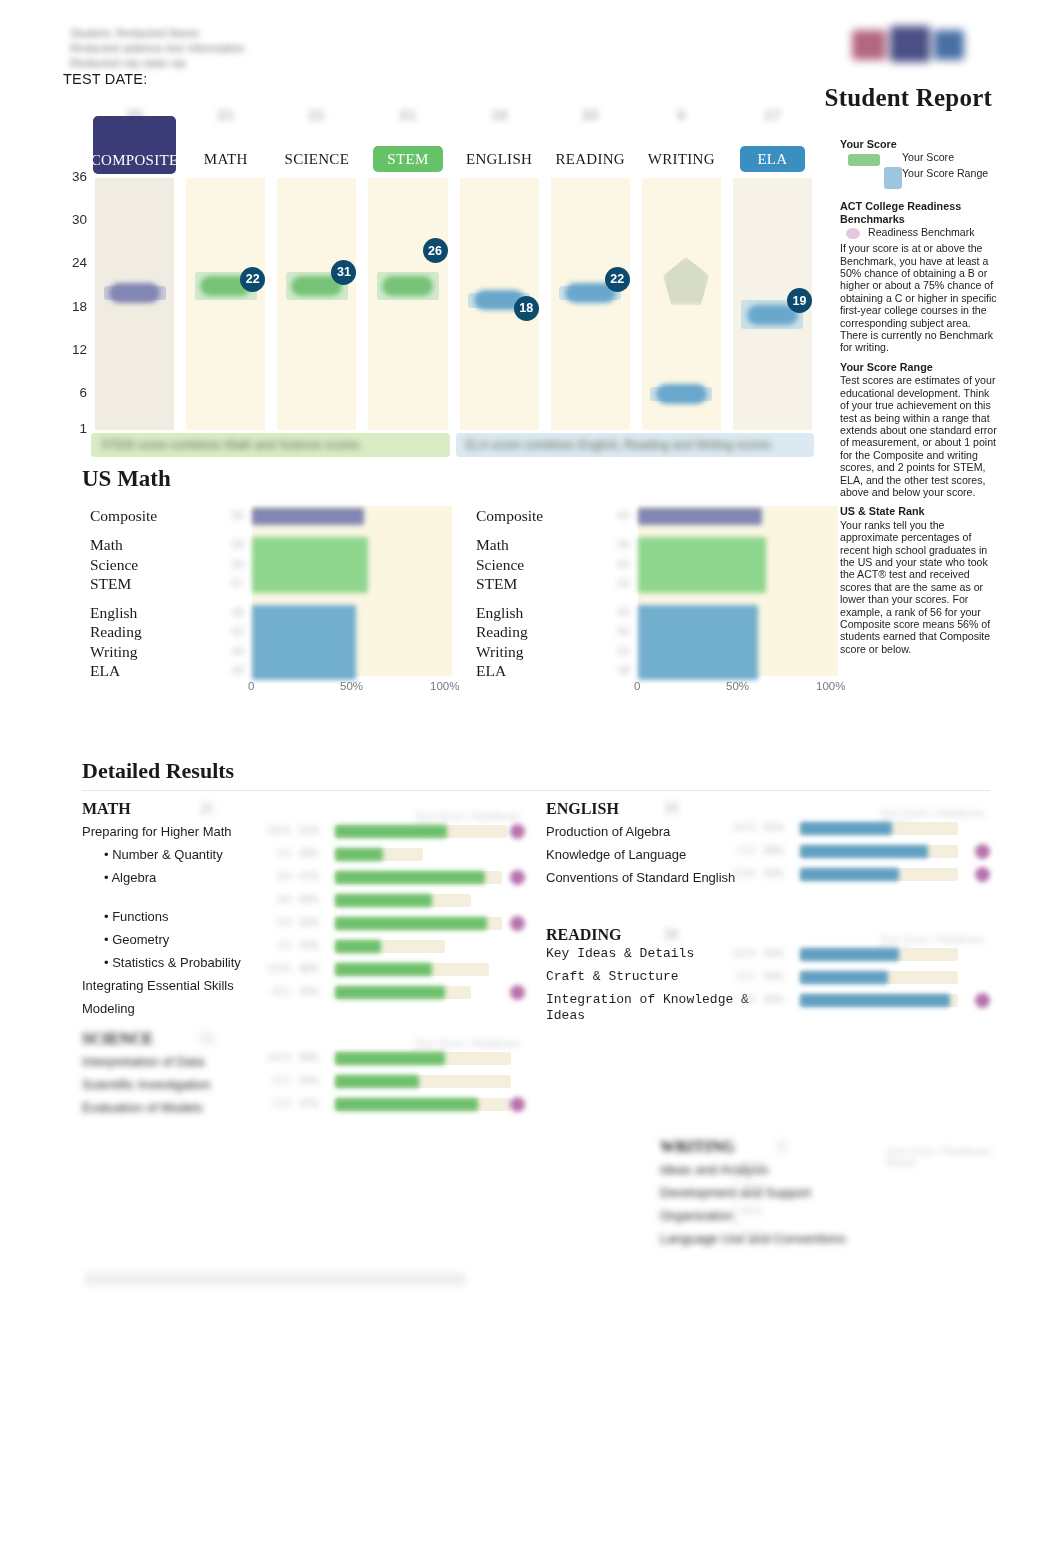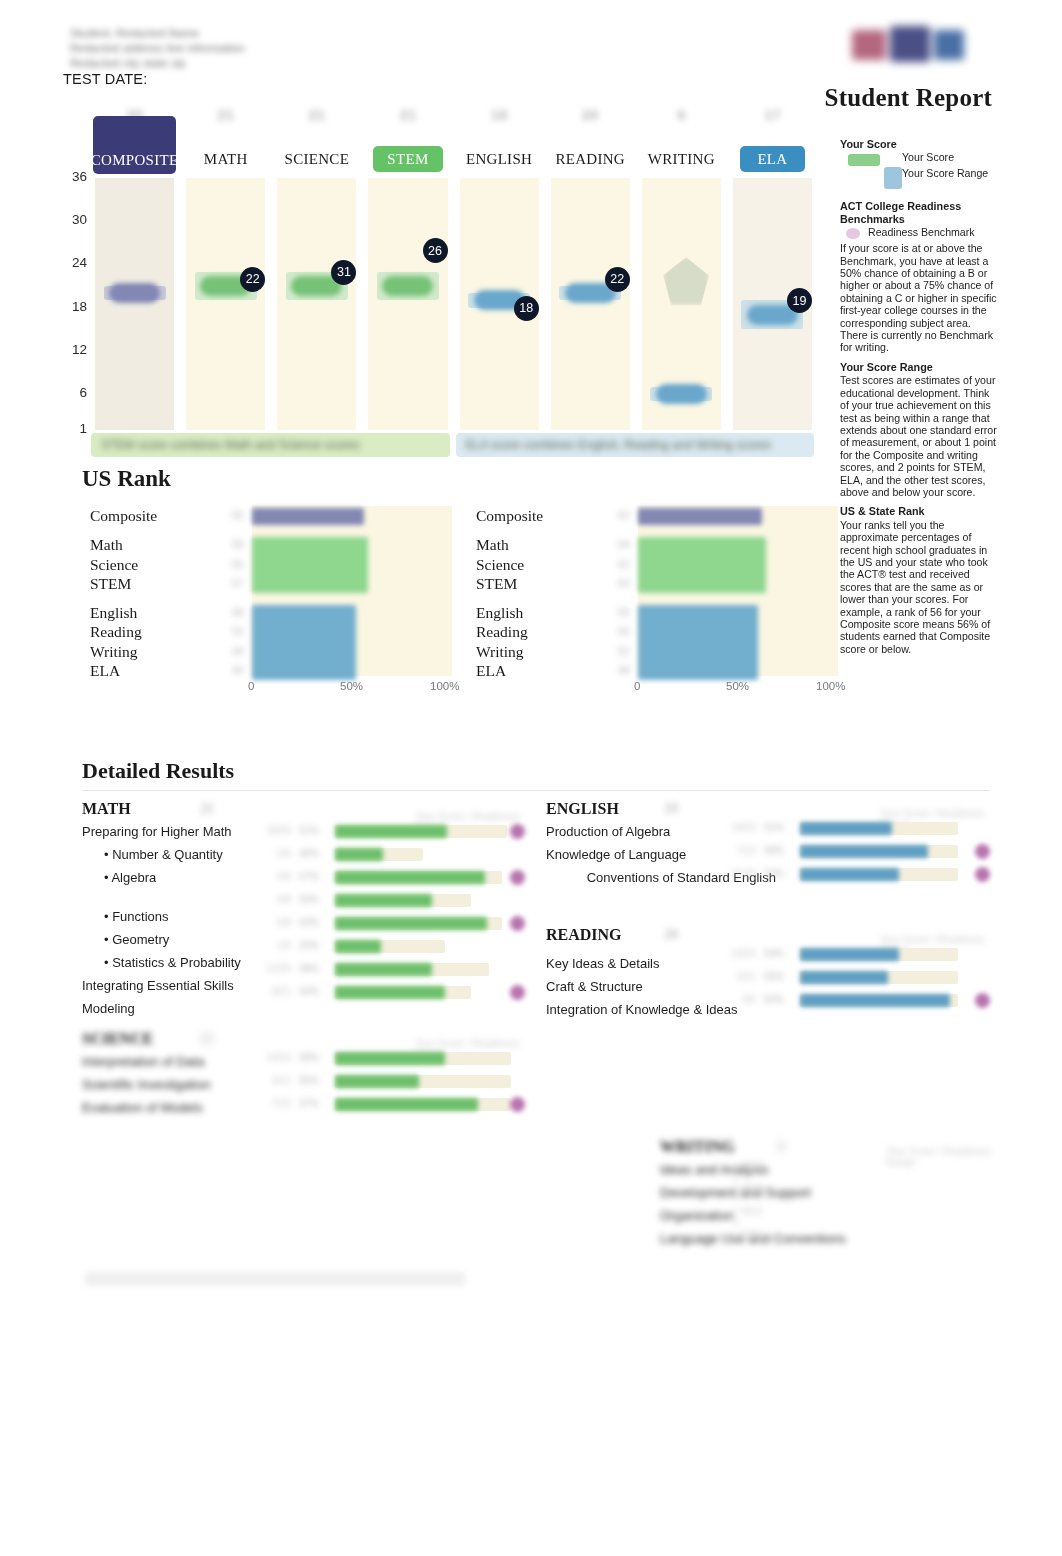"26" .scol .bench { background: #0f172a -> #0c4a6e; font-weight: none -> bold }
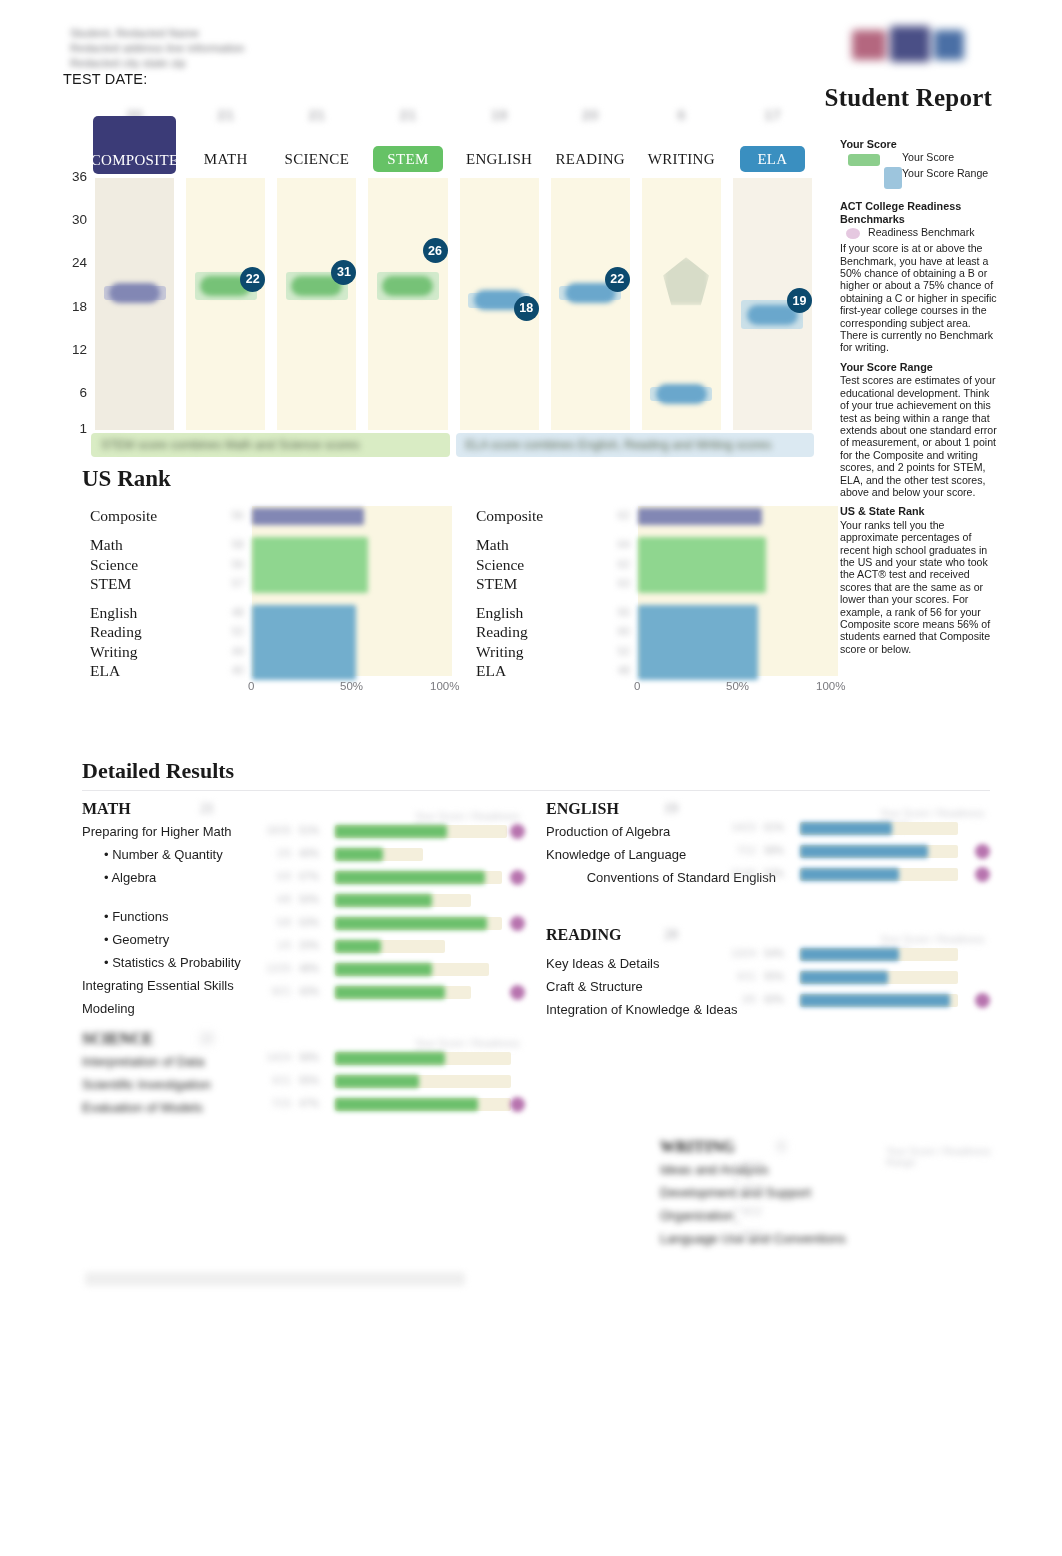"US Rank" h2 { text: Rank -> Math }
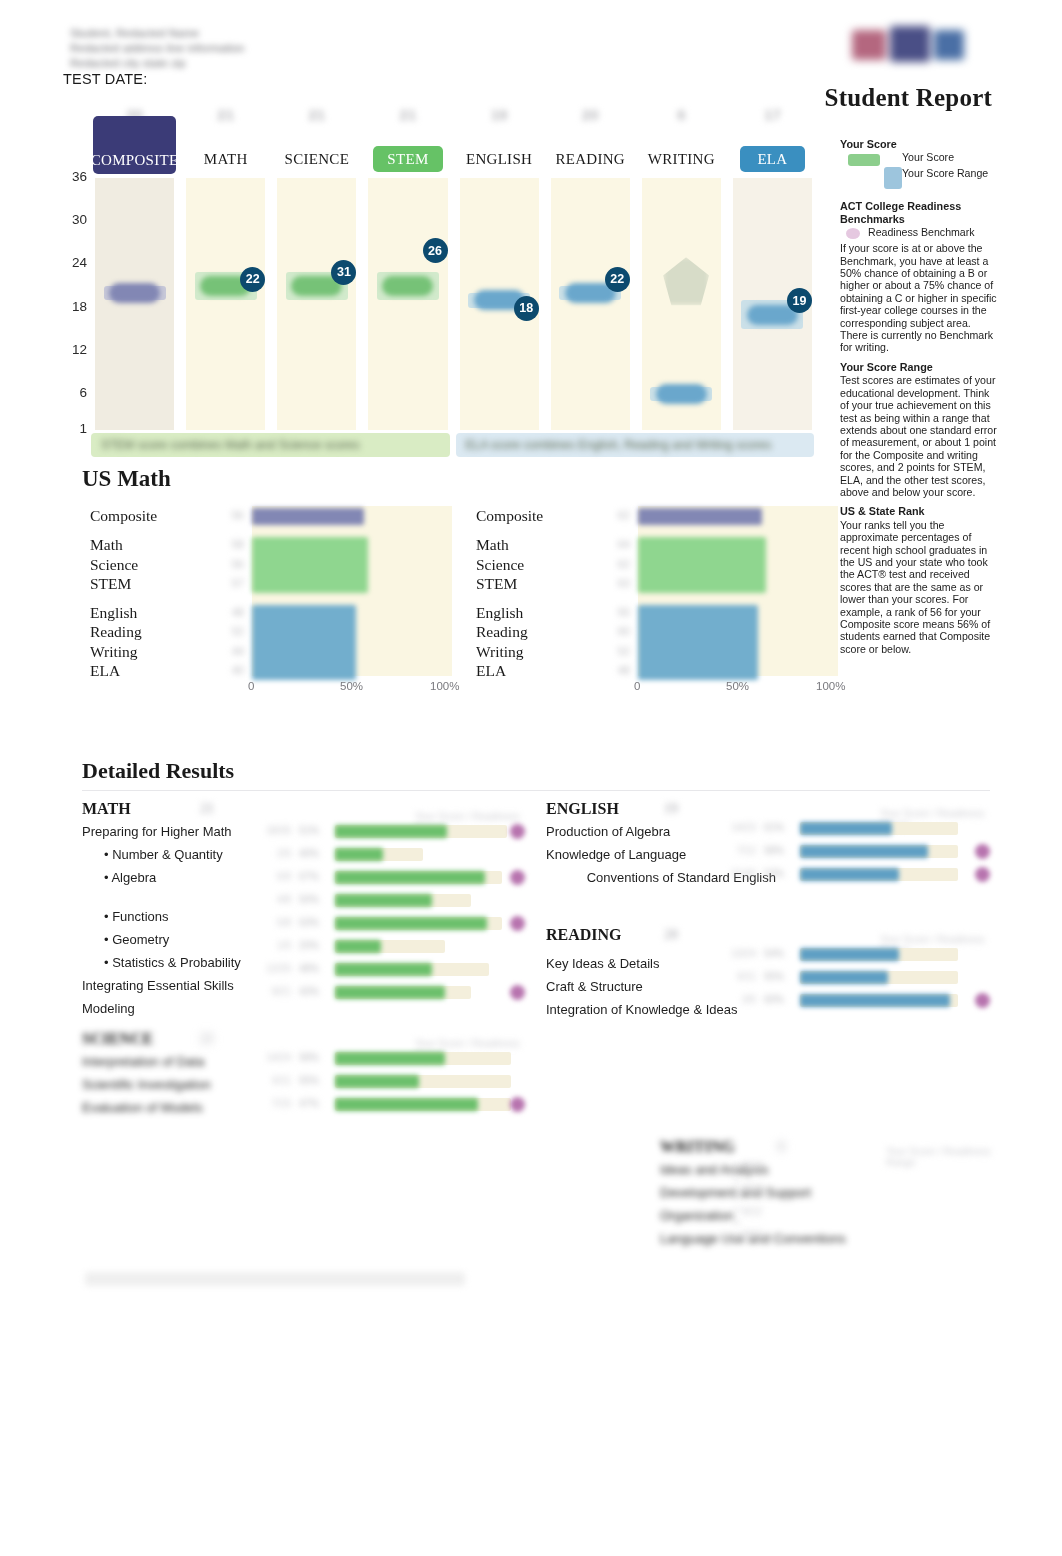"Conventions of Standard English" div.drow { text-align: right -> none }
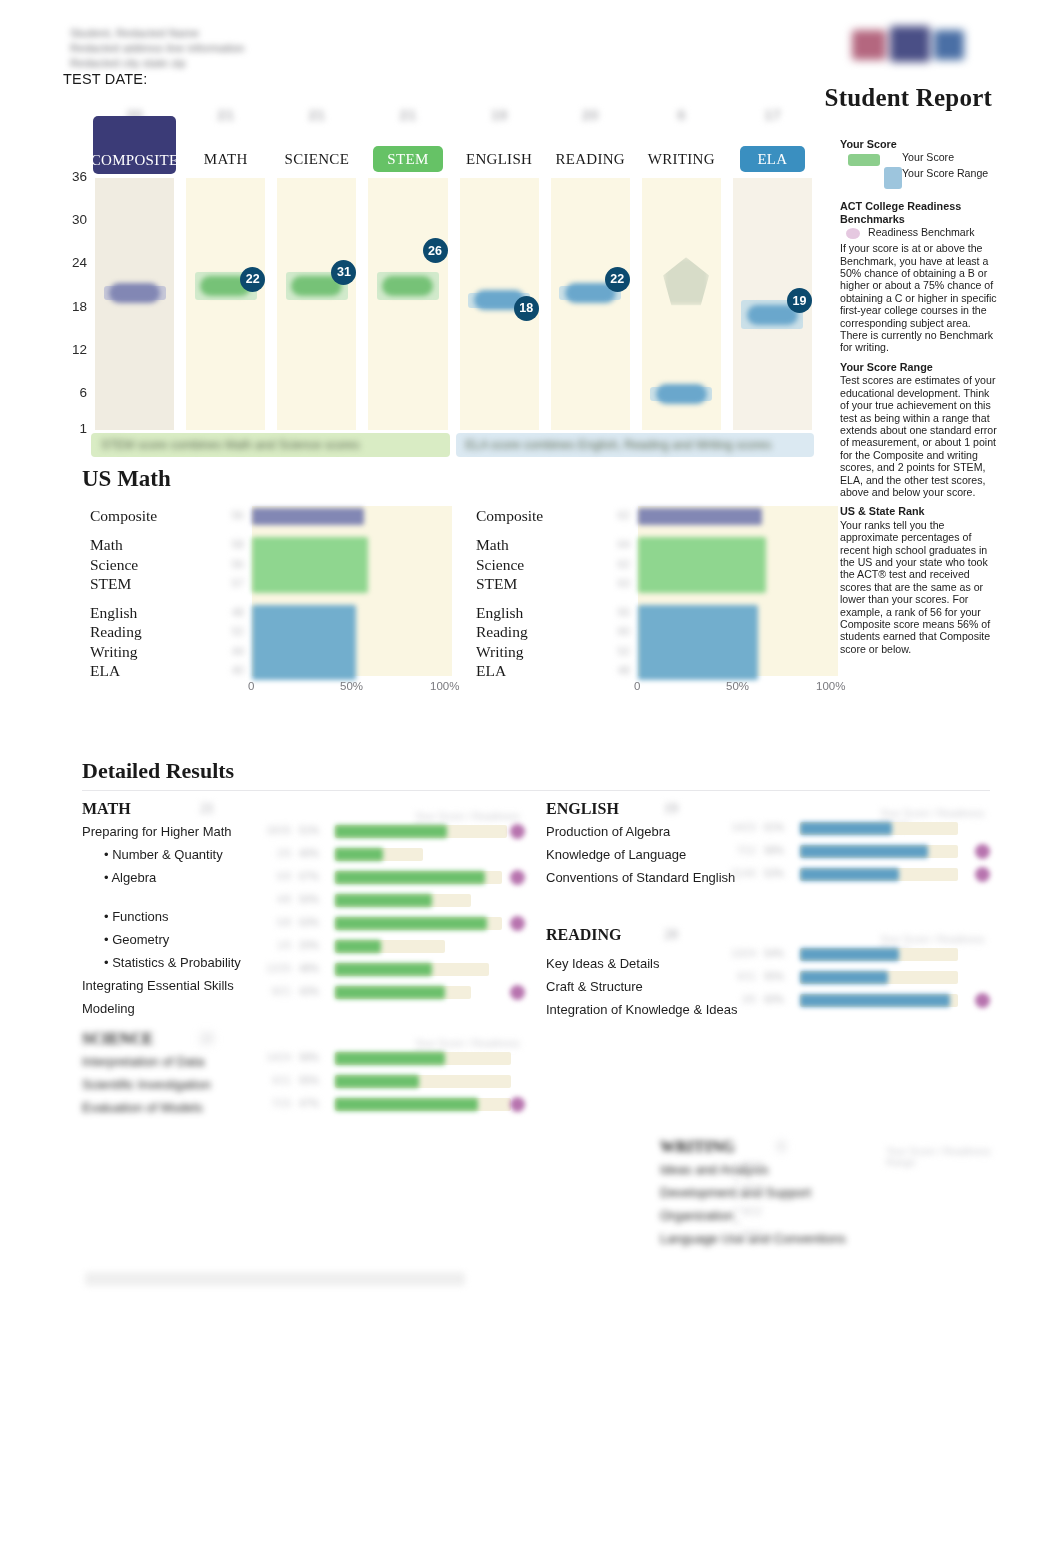"Key Ideas & Details" div { font-family: none -> Liberation Mono, monospace; margin-top: 12px -> 2px }
